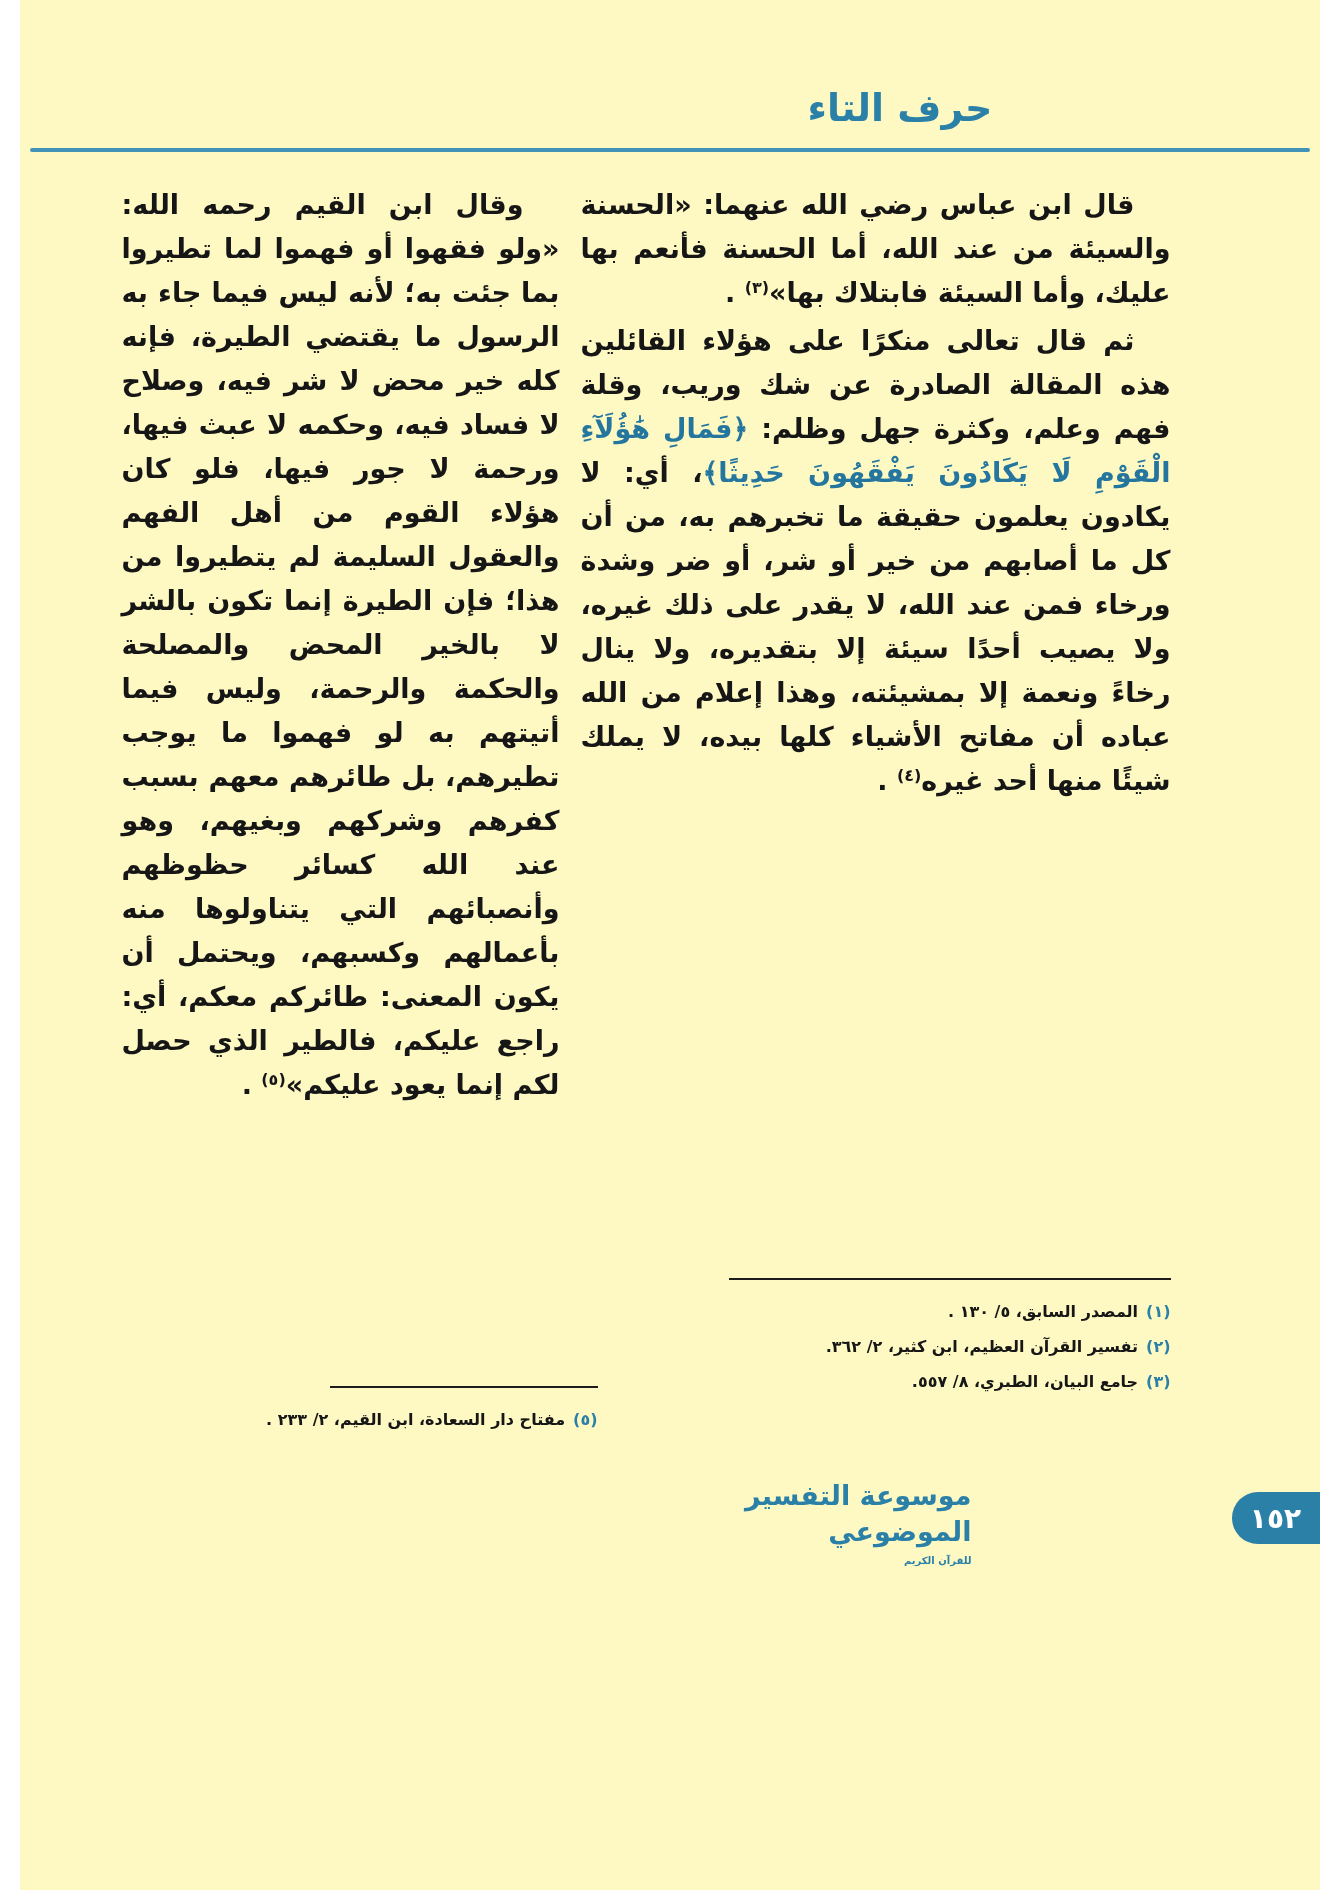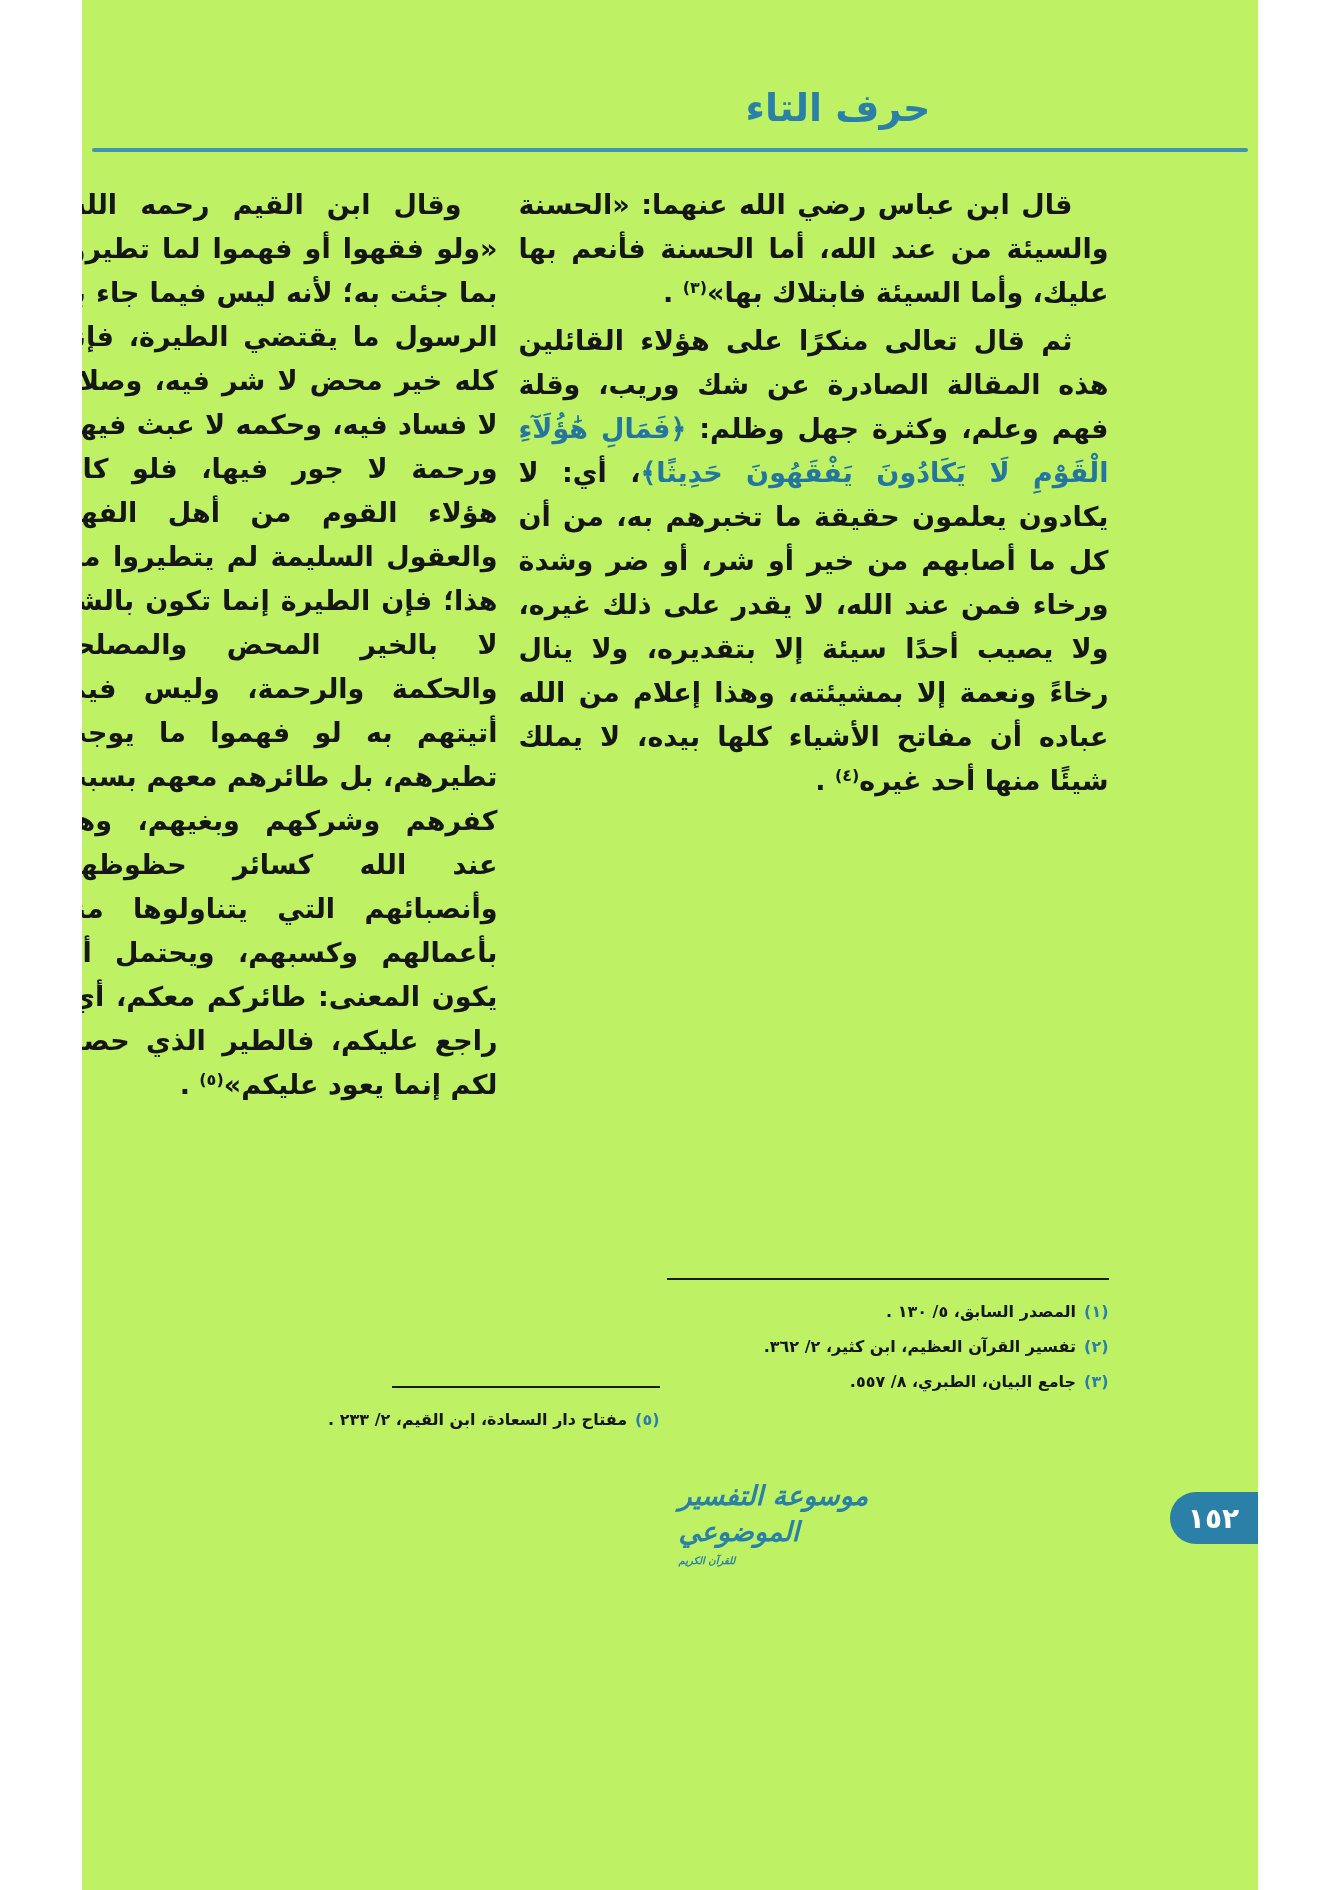"حرف التاء" .page { background: #bef264 -> #fef9c3; width: 1176px -> 1300px }
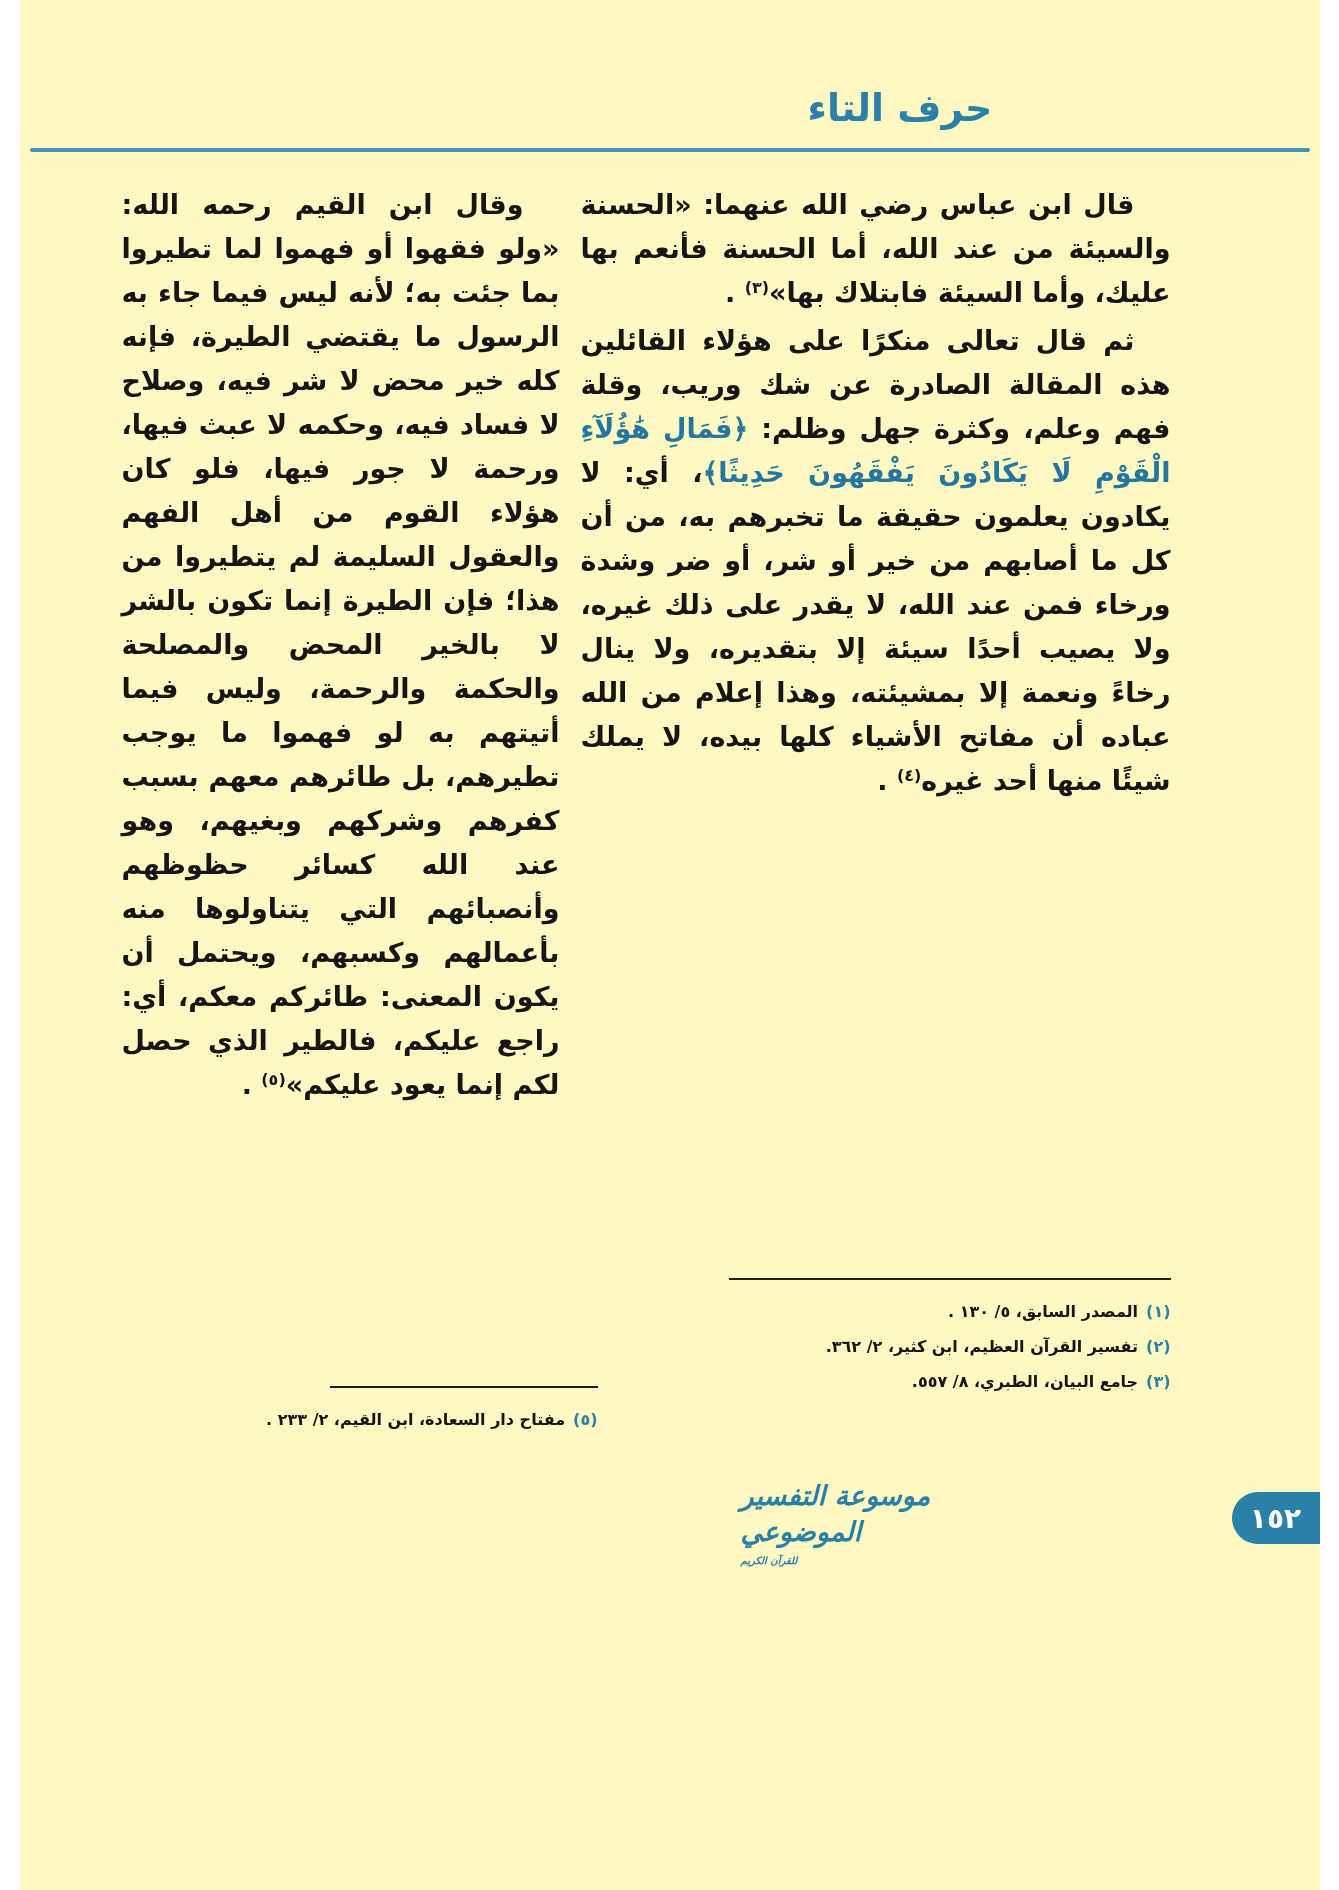"موسوعة التفسير الموضوعي" .logo { font-style: italic -> none; right: 339px -> 348px; text-align: left -> right }
